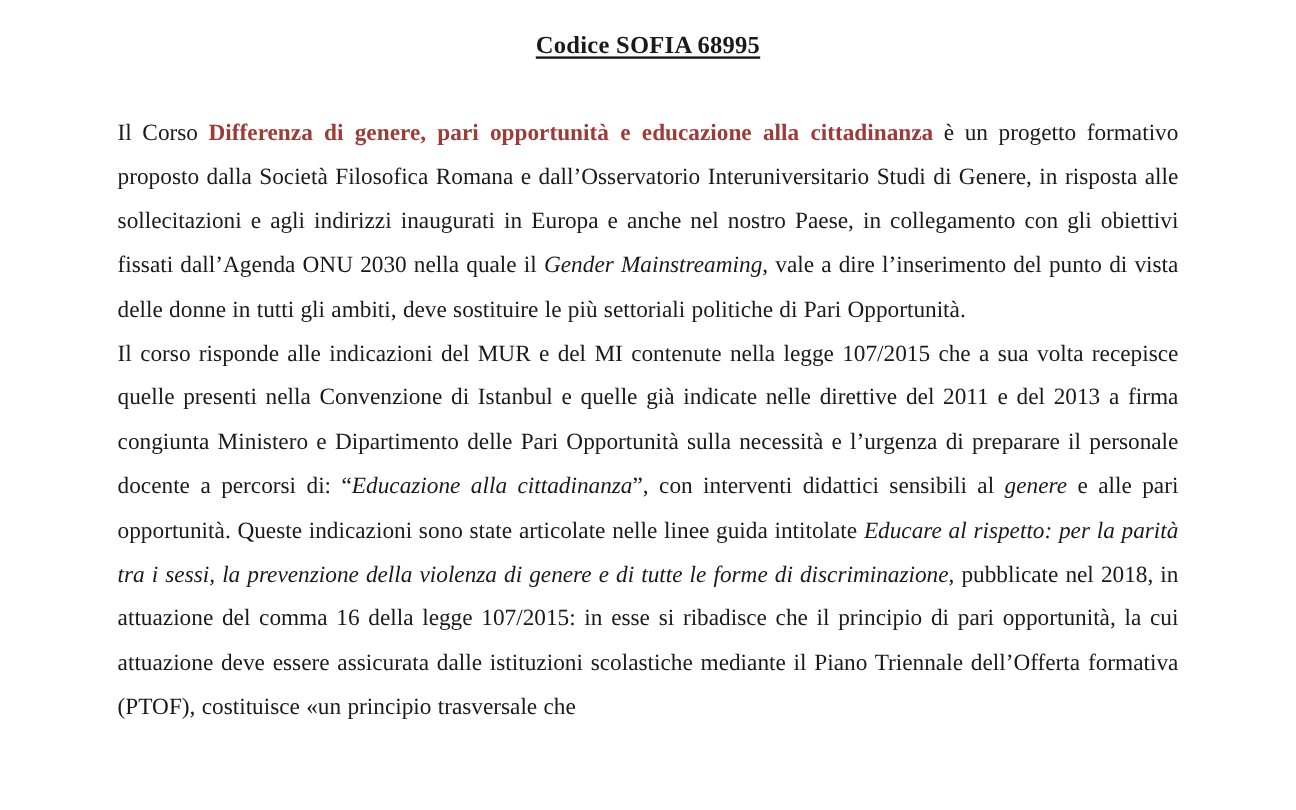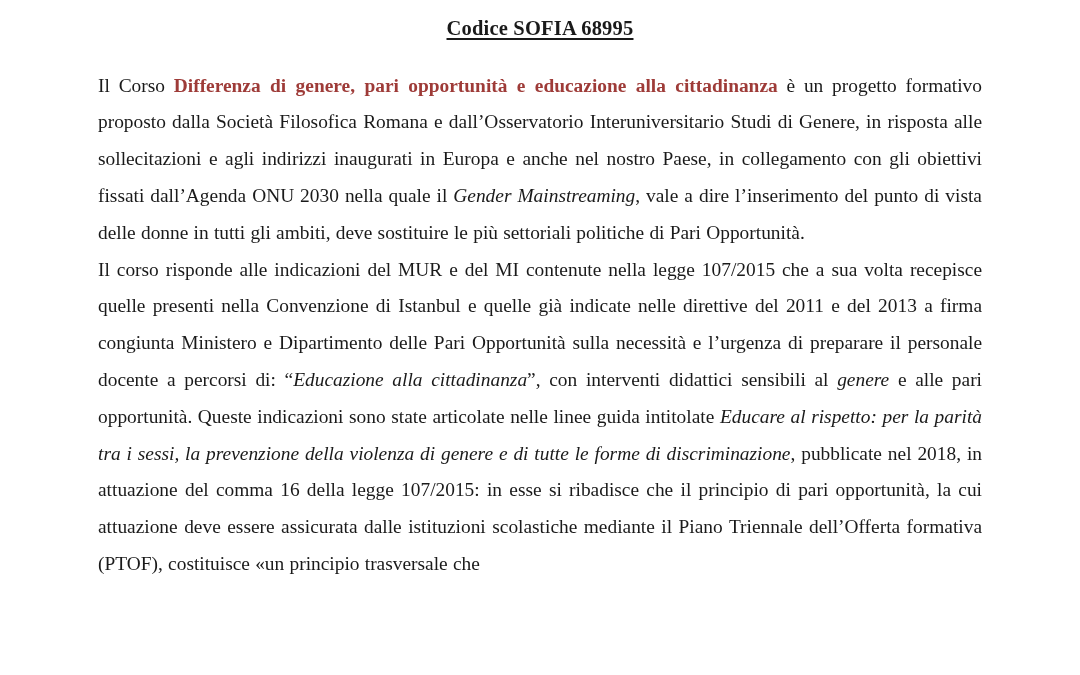"Codice SOFIA 68995" .page { padding: 5px -> 15px }
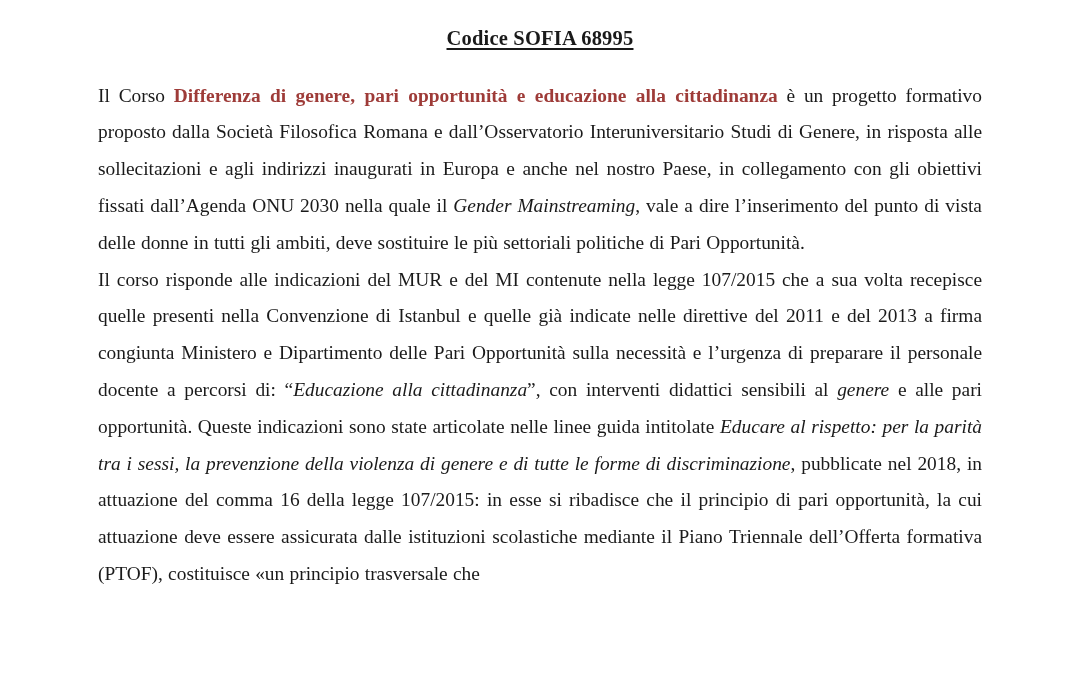"Il Corso Differenza di genere," p.para-1 { margin-top: 27px -> 43px }
